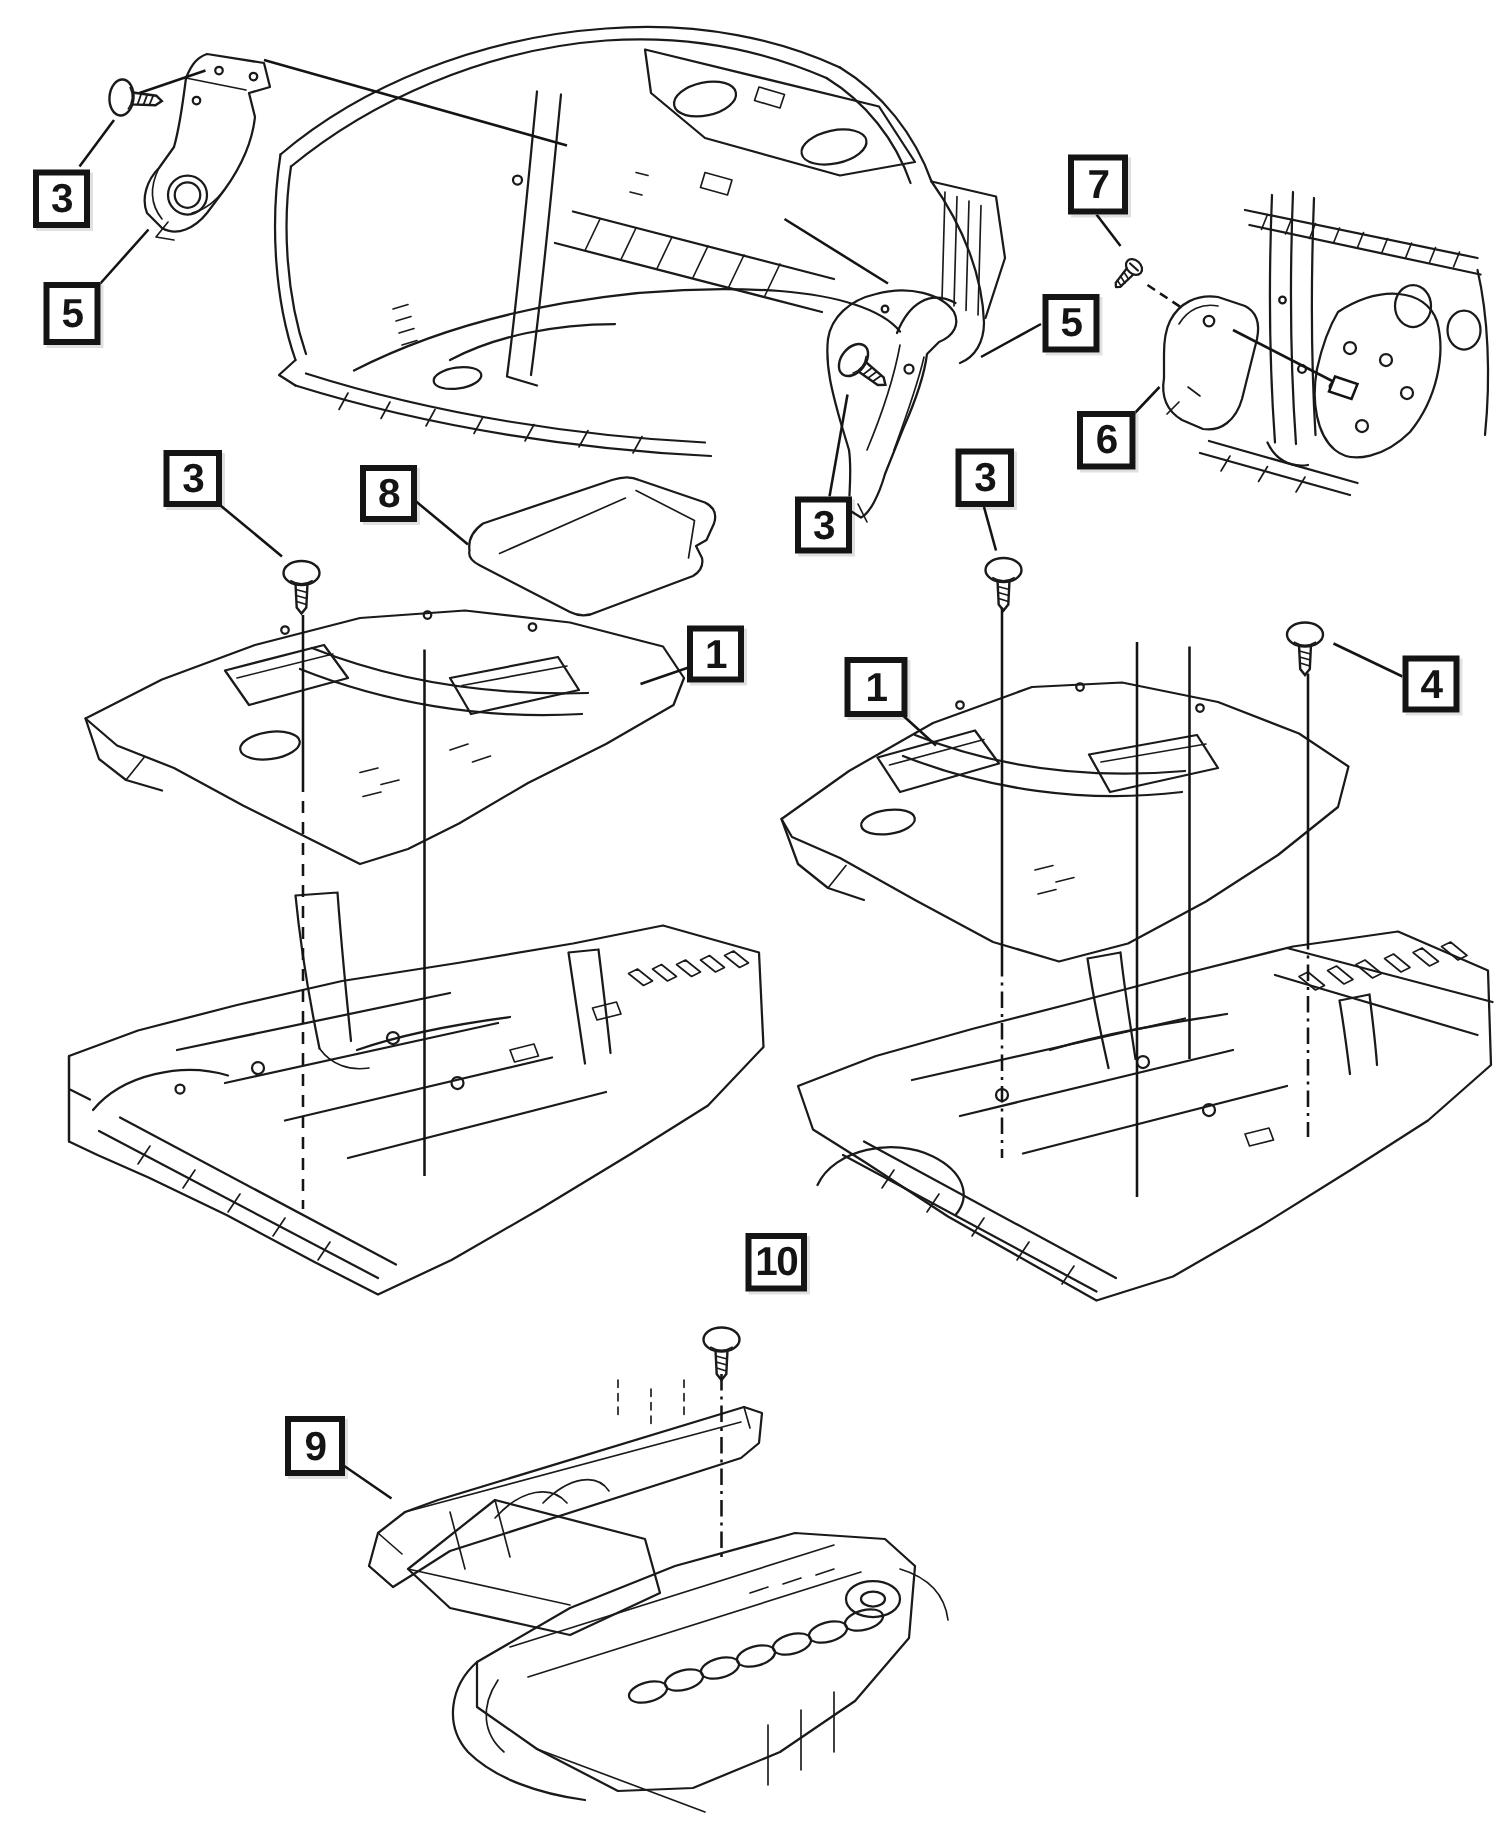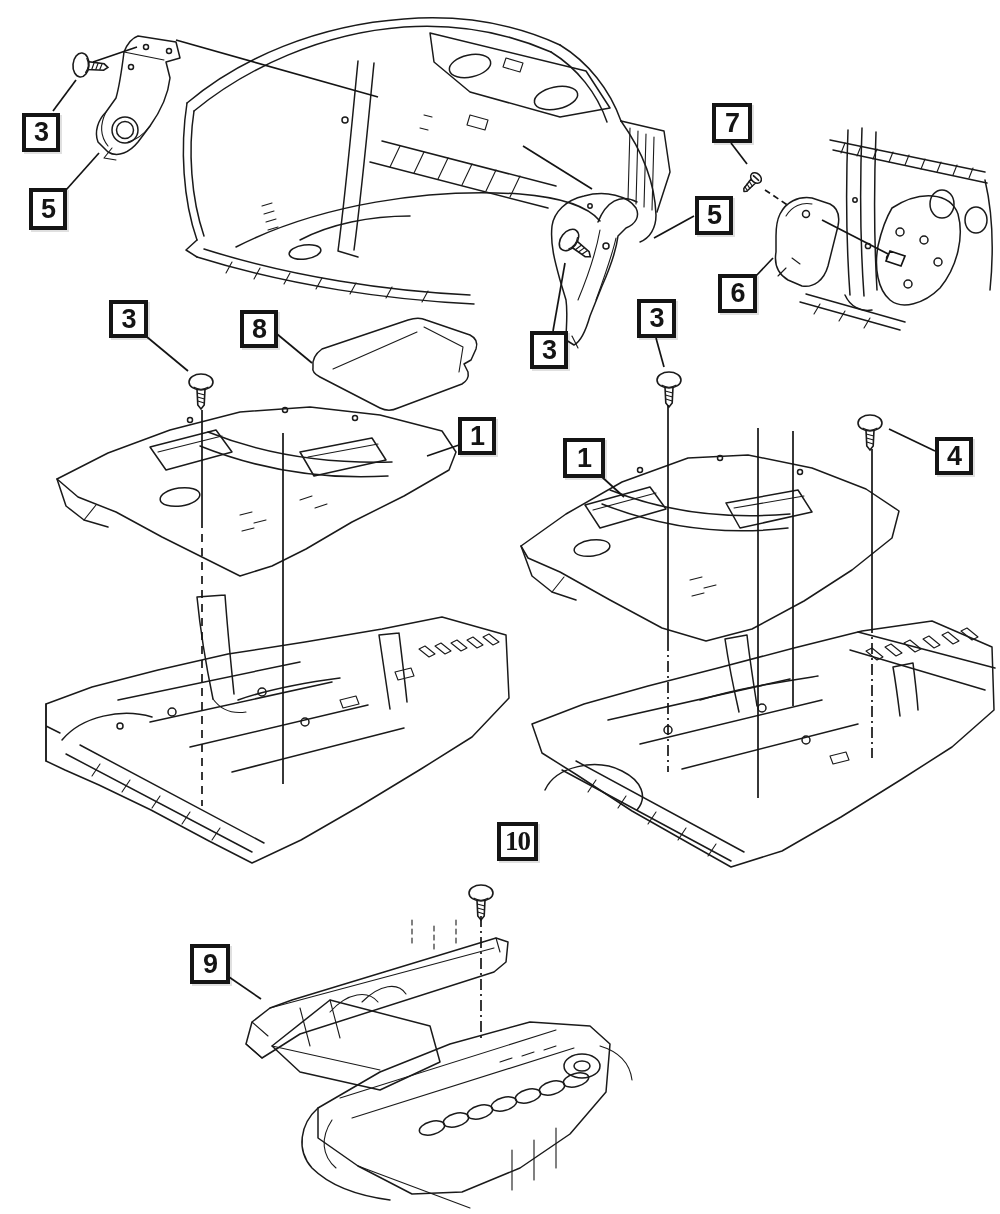"10" div.callout { font-family: Liberation Serif, serif -> none }
